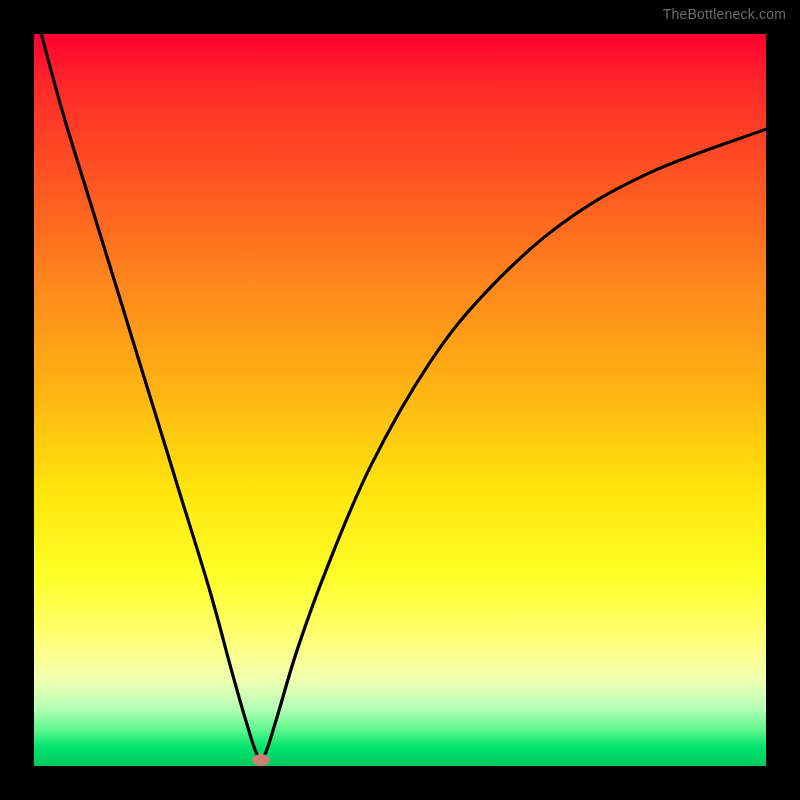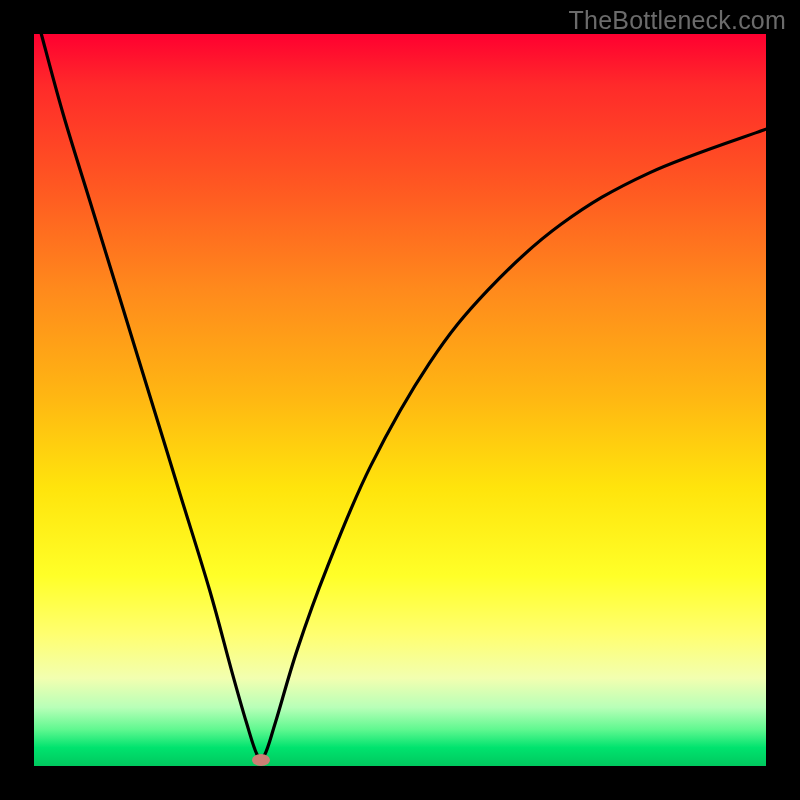"TheBottleneck.com" .watermark { font-size: 25px -> 14px }
